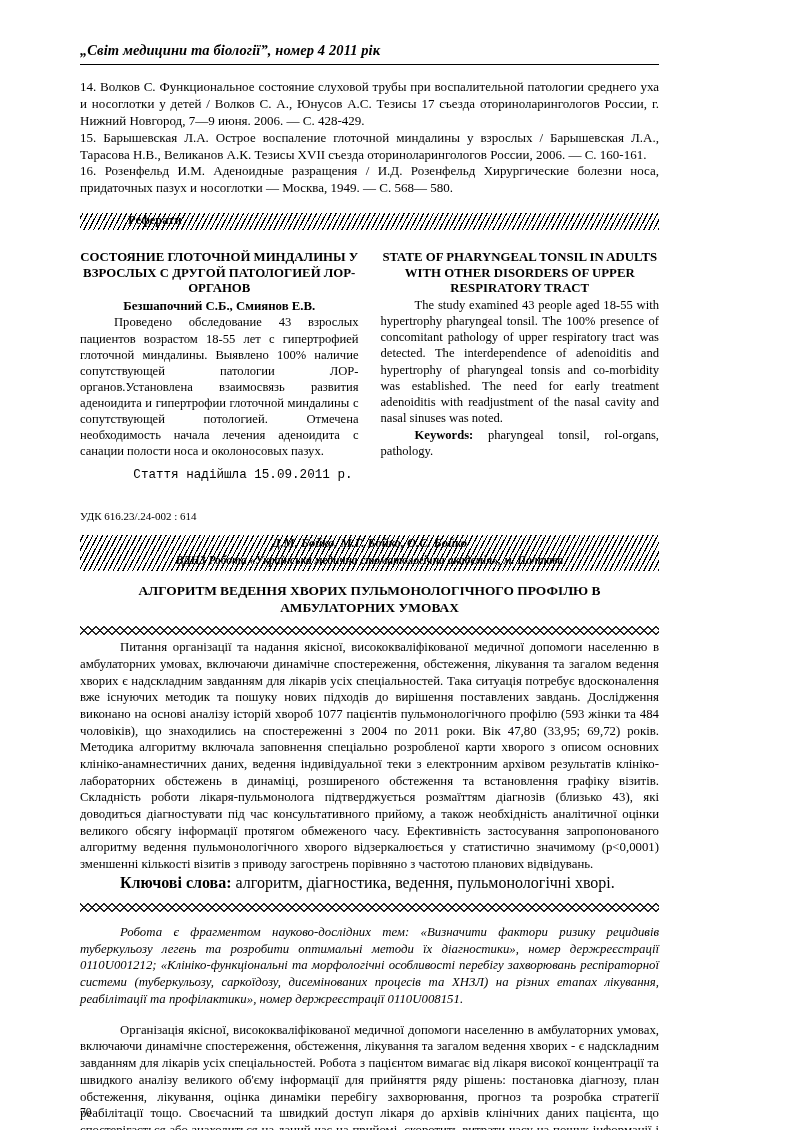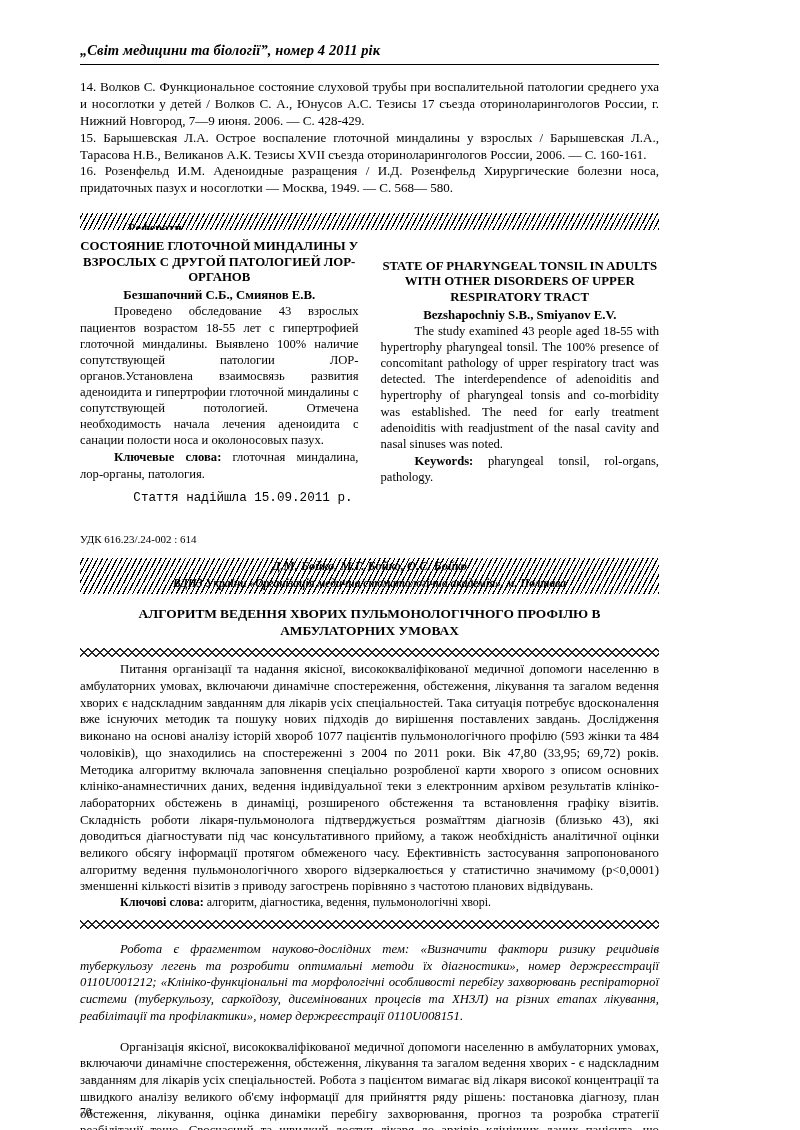"Реферати" .hatch-refs .hatch-text { top: 8px -> 0 }
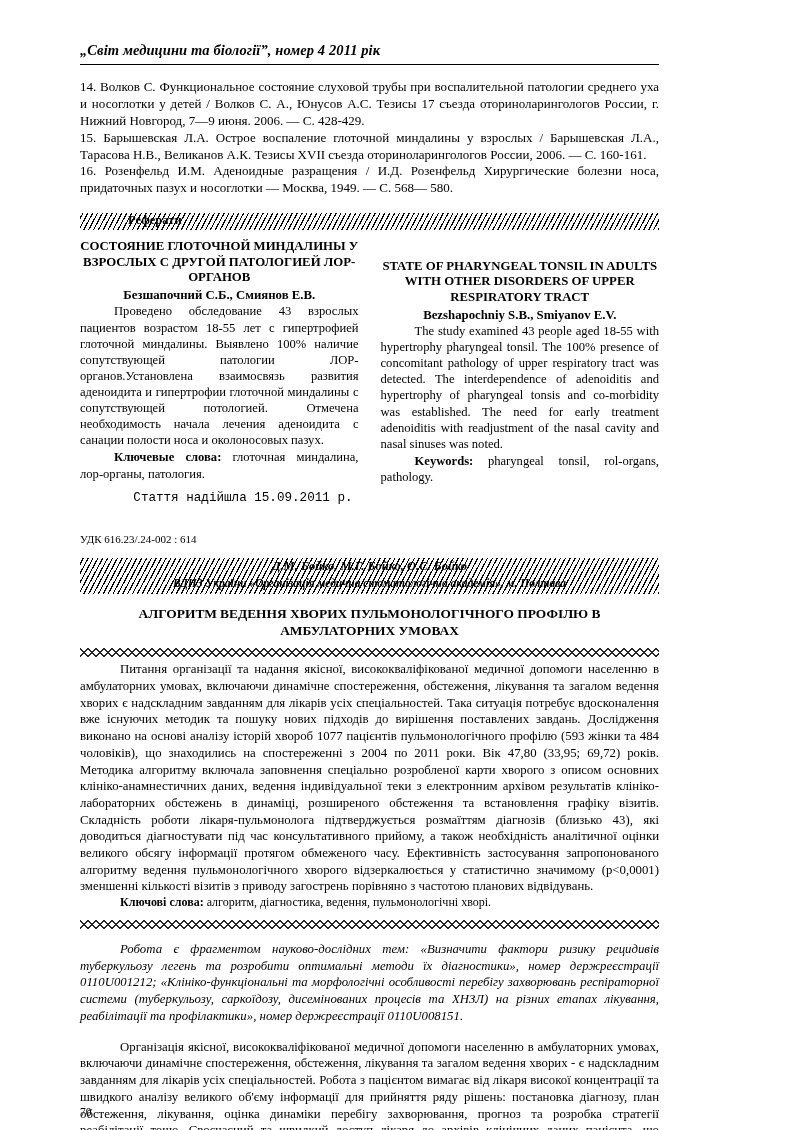"СОСТОЯНИЕ ГЛОТОЧНОЙ МИНДАЛИНЫ У ВЗРОСЛЫХ" .abstract-block { align-items: center -> none; margin-top: 9px -> 20px }
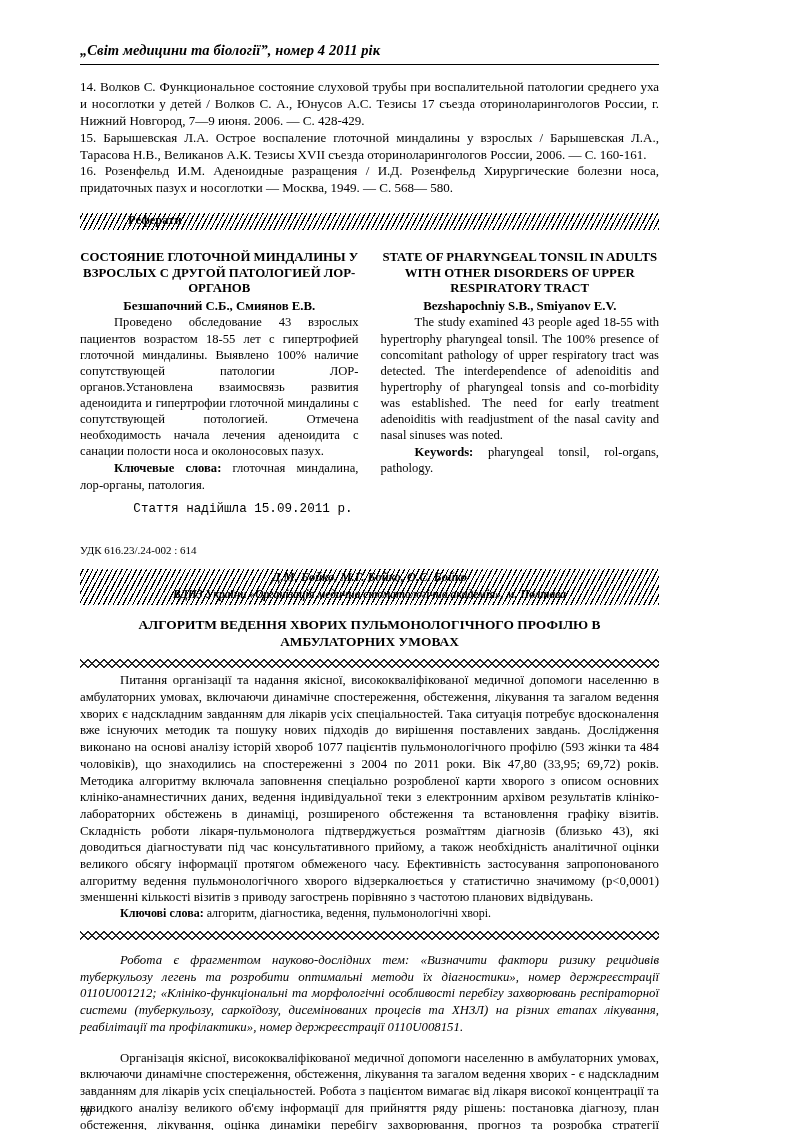"Bezshapochniy S.B., Smiyanov E.V." div.abs-authors { html: <div>Bezshapochniy S.B., Smiyanov E.V.</div> -> none }
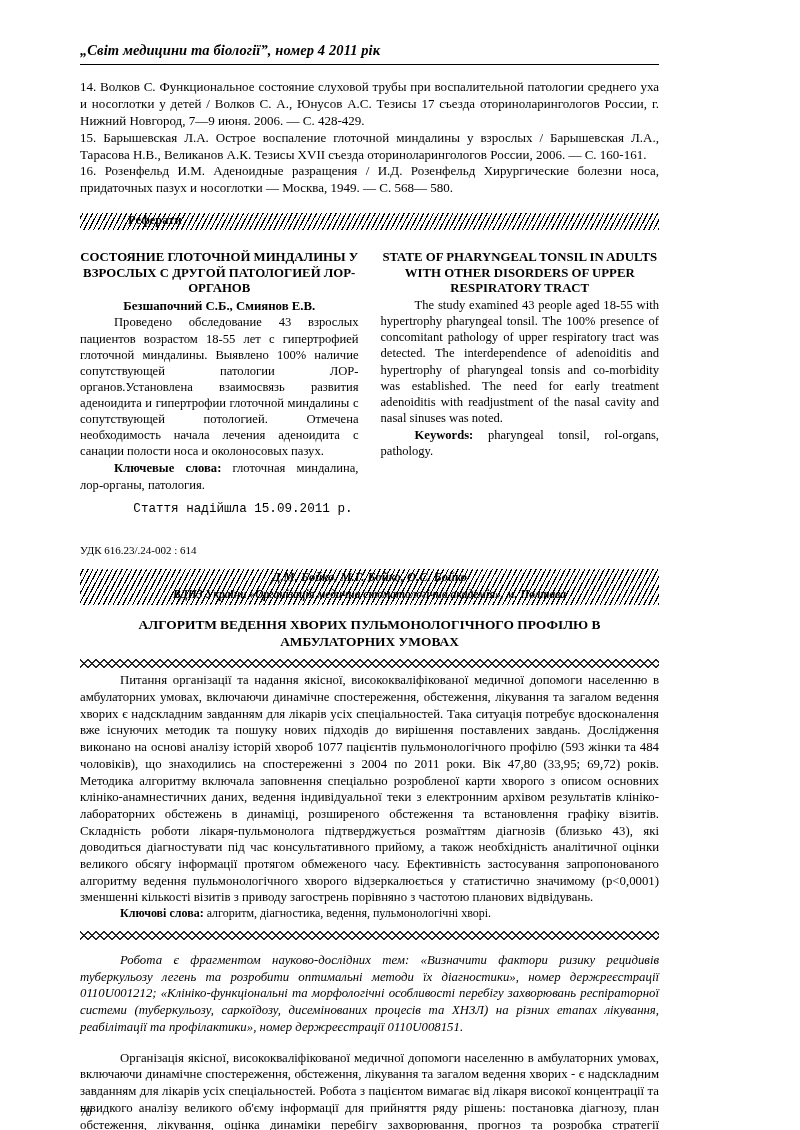"Ключевые слова: глоточная миндалина," div.abs-keywords { html: <div> <span>Ключевые слова:</span> <span>глоточная миндалина, лор-органы, патология.</span> </div> -> none }
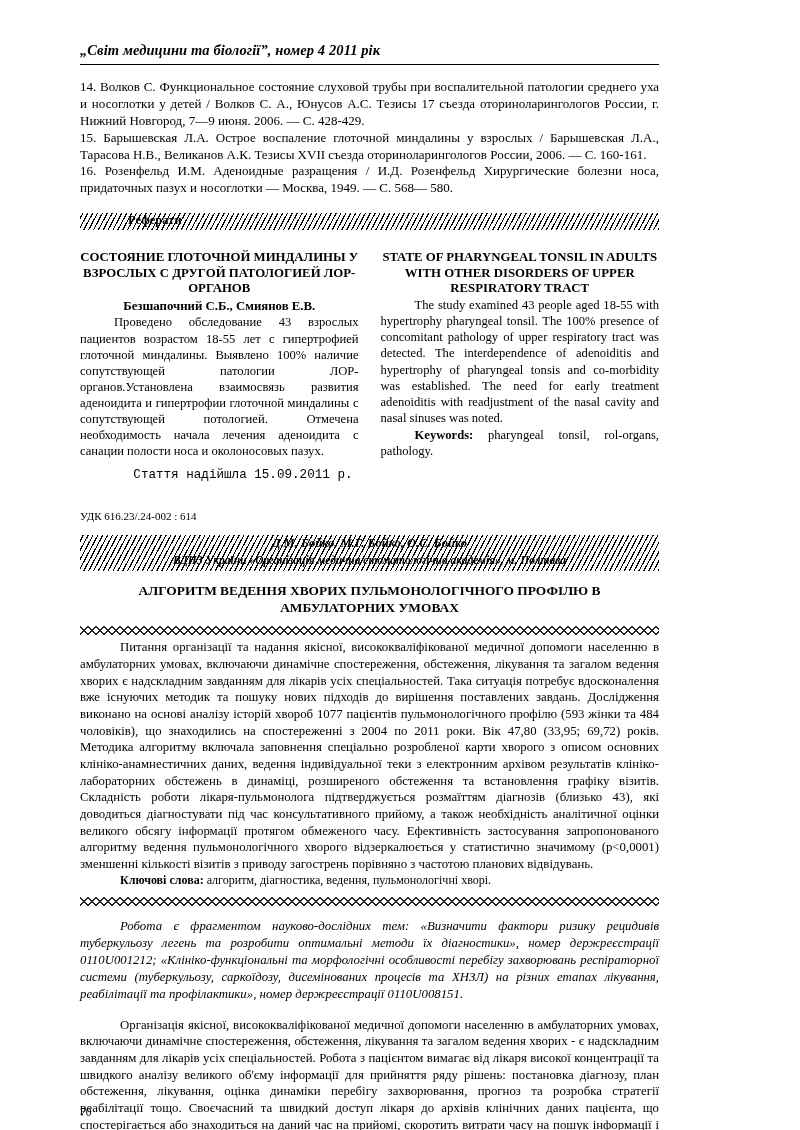"ВДНЗ України «Організація медична" div.hatch-line { text: України «Організація -> Робота «Українська }
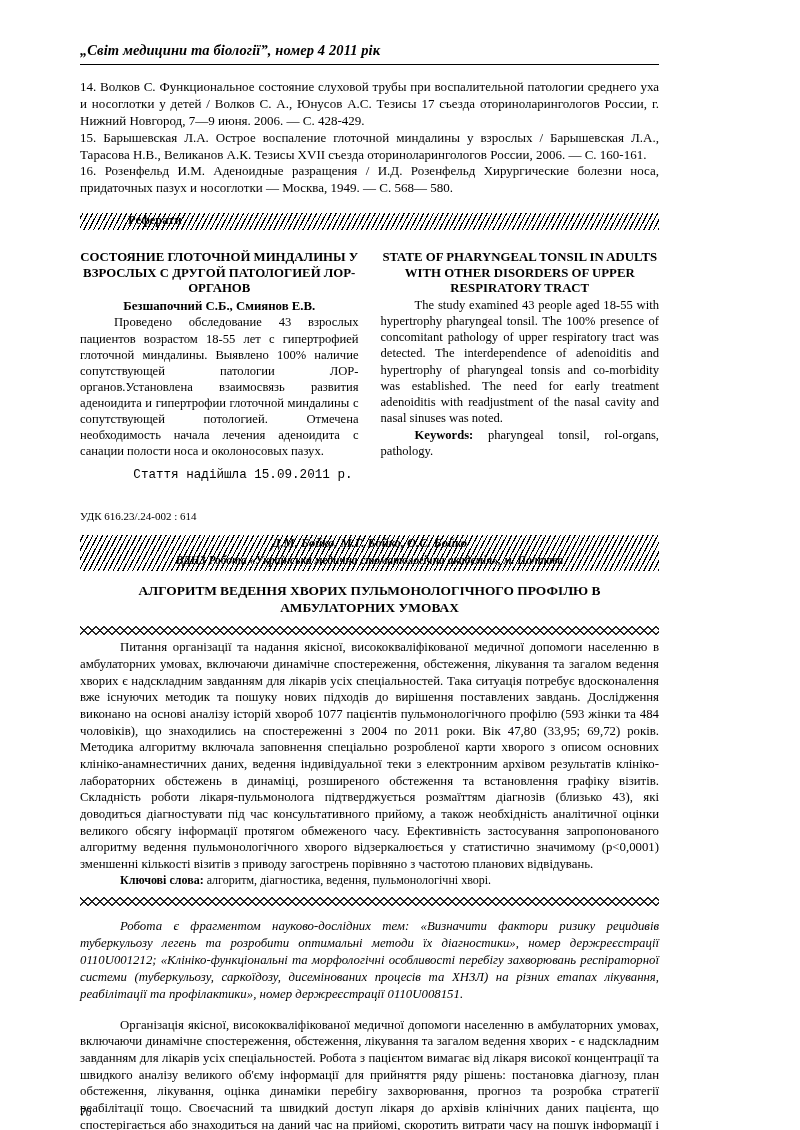"Ключові слова: алгоритм, діагностика," .main-kw { font-size: 12px -> 16px }
